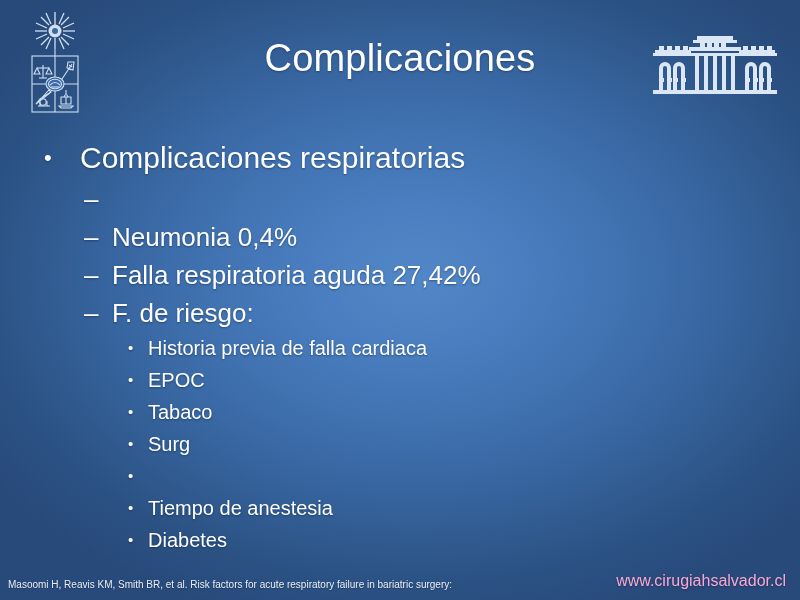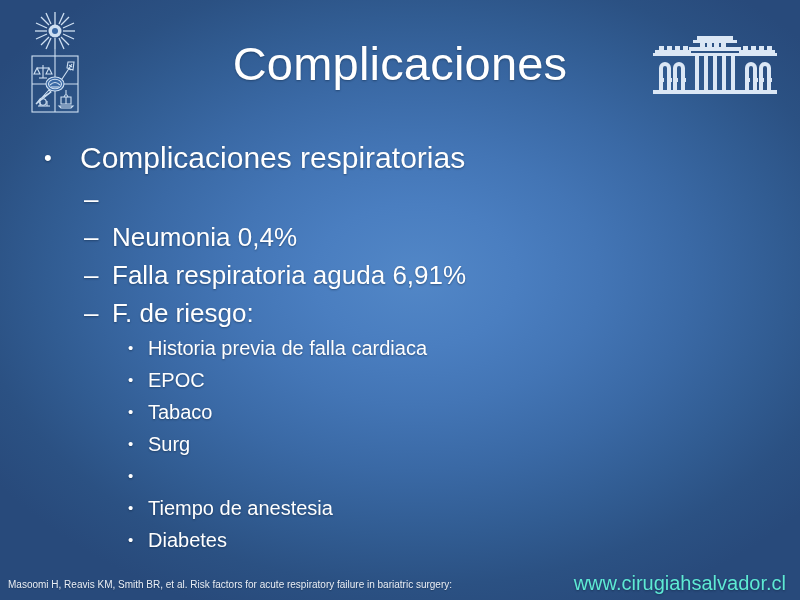"Complicaciones" .title { font-size: 47px -> 38px }
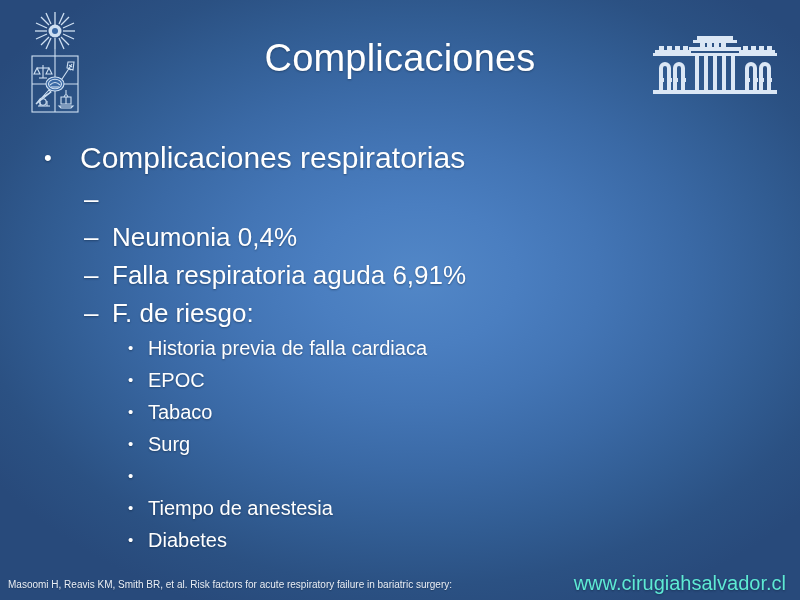"Falla respiratoria aguda 6,91%" span { text: 6,91% -> 27,42% }
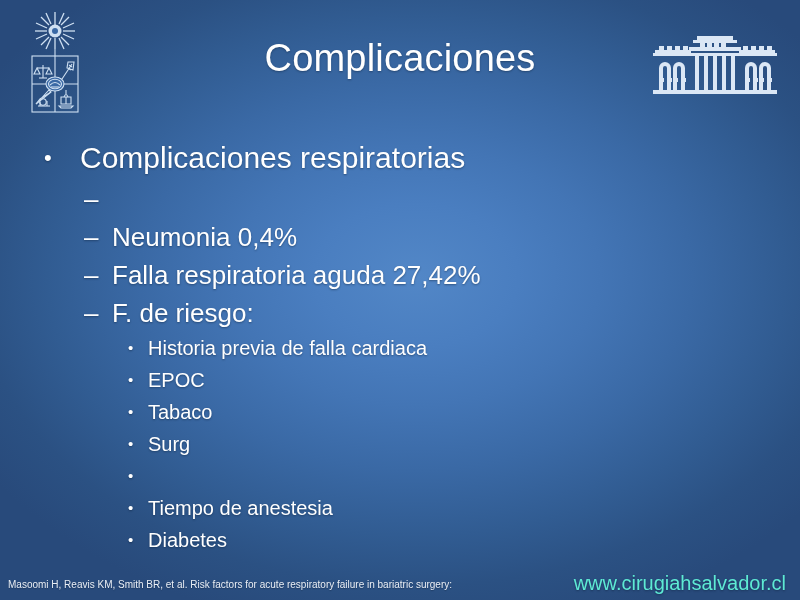"www.cirugiahsalvador.cl" .website { color: #5eead4 -> #f9a8d4; font-size: 20px -> 16px }
